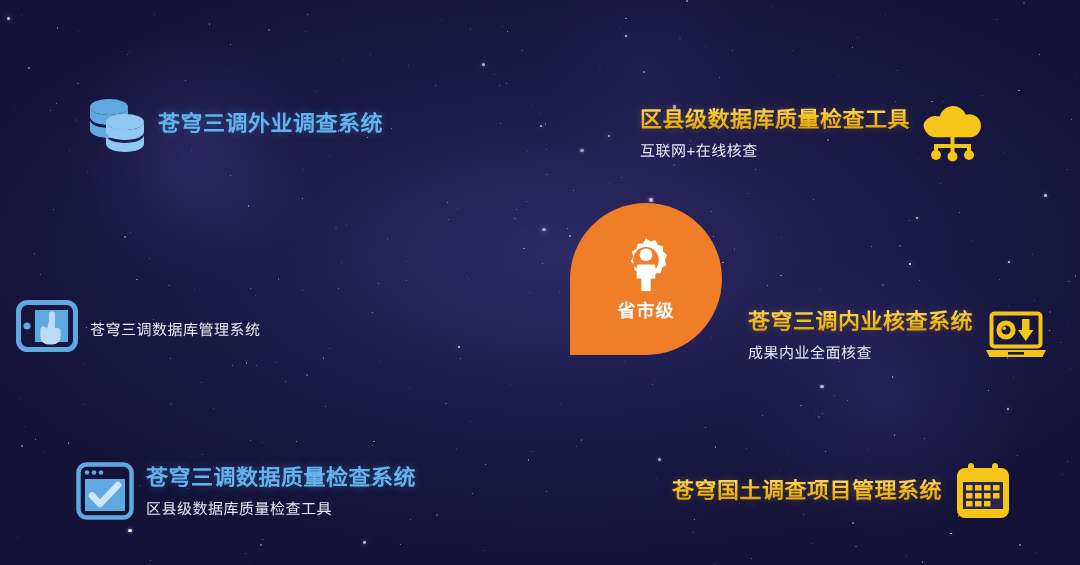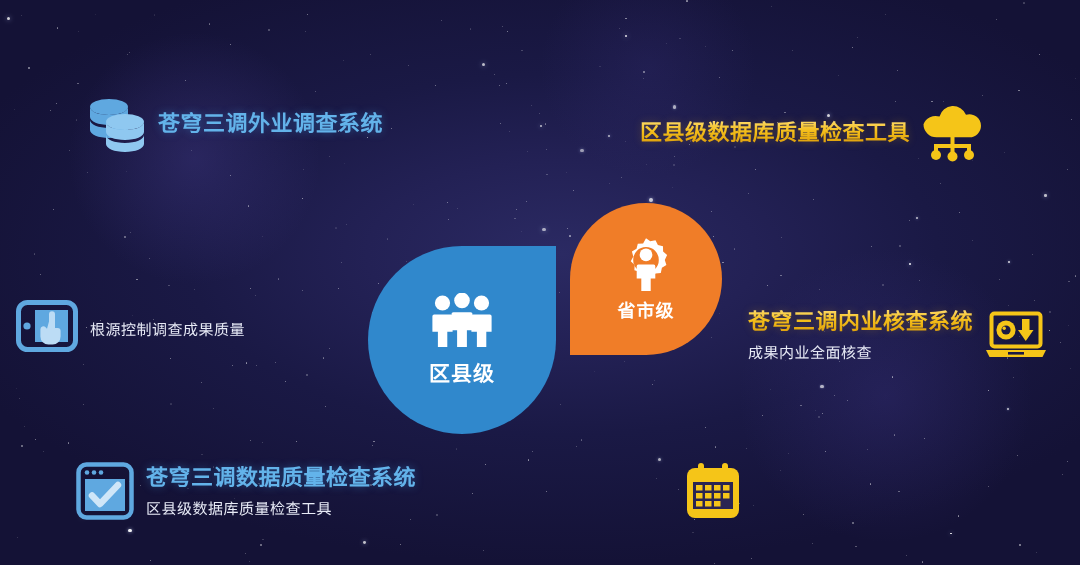"互联网+在线核查" span.item-sub { html: none -> <span>互联网+在线核查</span> }
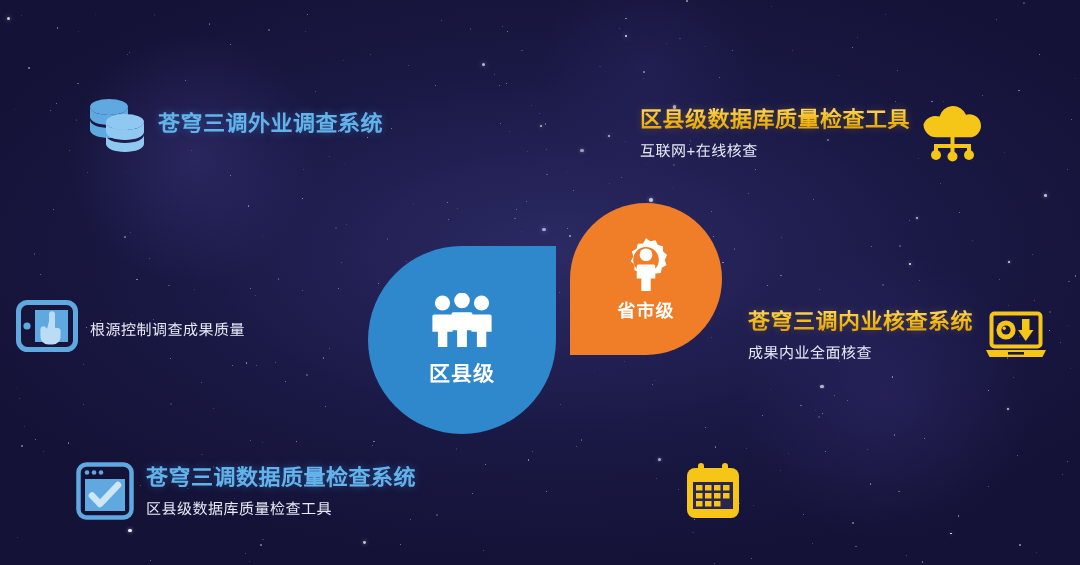"根源控制调查成果质量" span.item-sub { text: 根源控制调查成果质量 -> 苍穹三调数据库管理系统 }
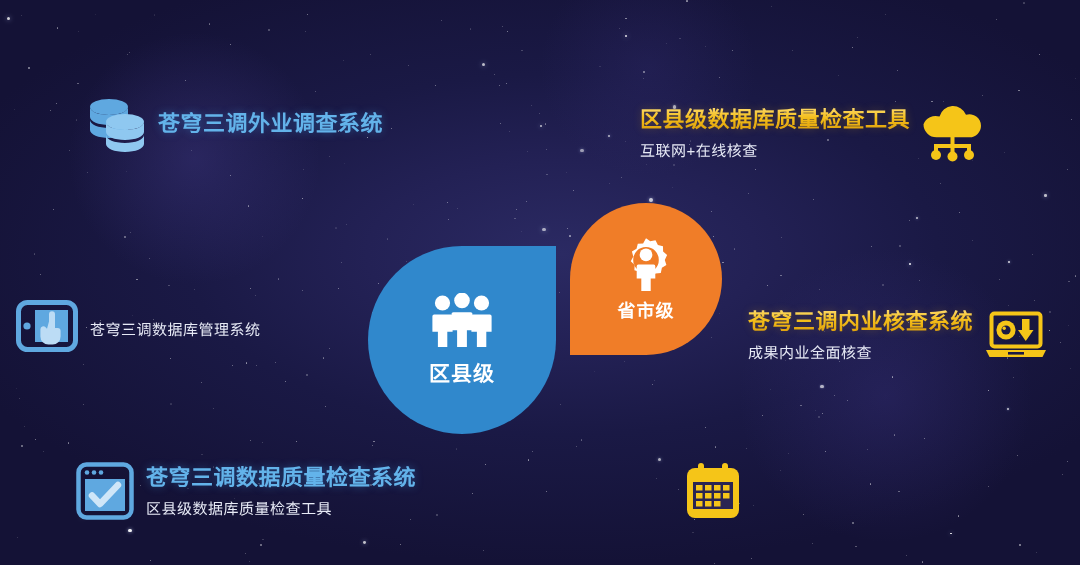"区县级" div.blob { html: <div> <span> <svg> <g> <circle></circle> <path></path> <circle></circle> <path></path> <circle></circle> <path></path> </g> </svg> </span> <span>区县级</span> </div> -> none }
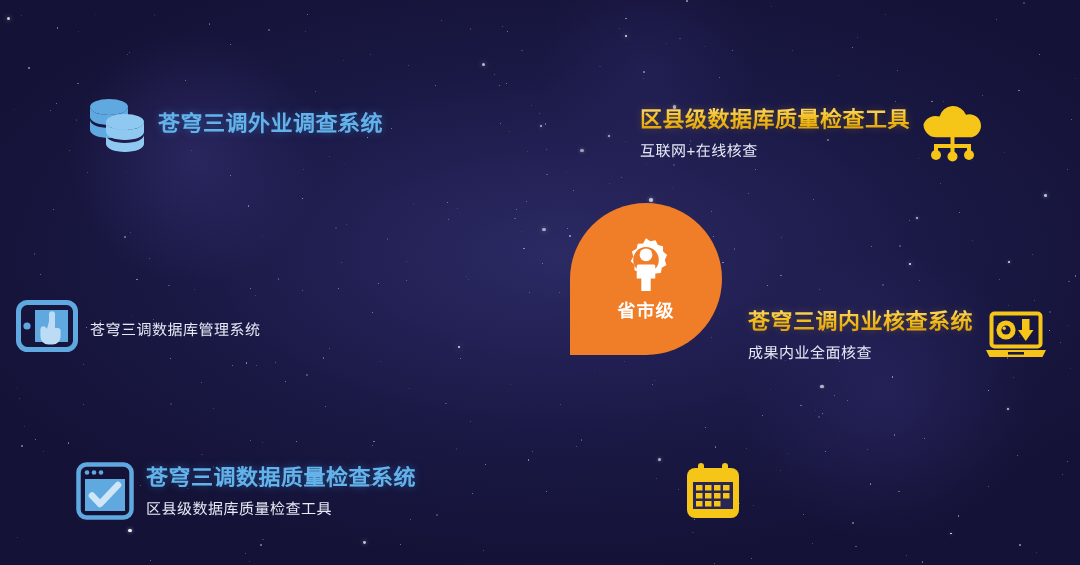"苍穹国土调查项目管理系统" span.item-title { html: none -> <span>苍穹国土调查项目管理系统</span> }
